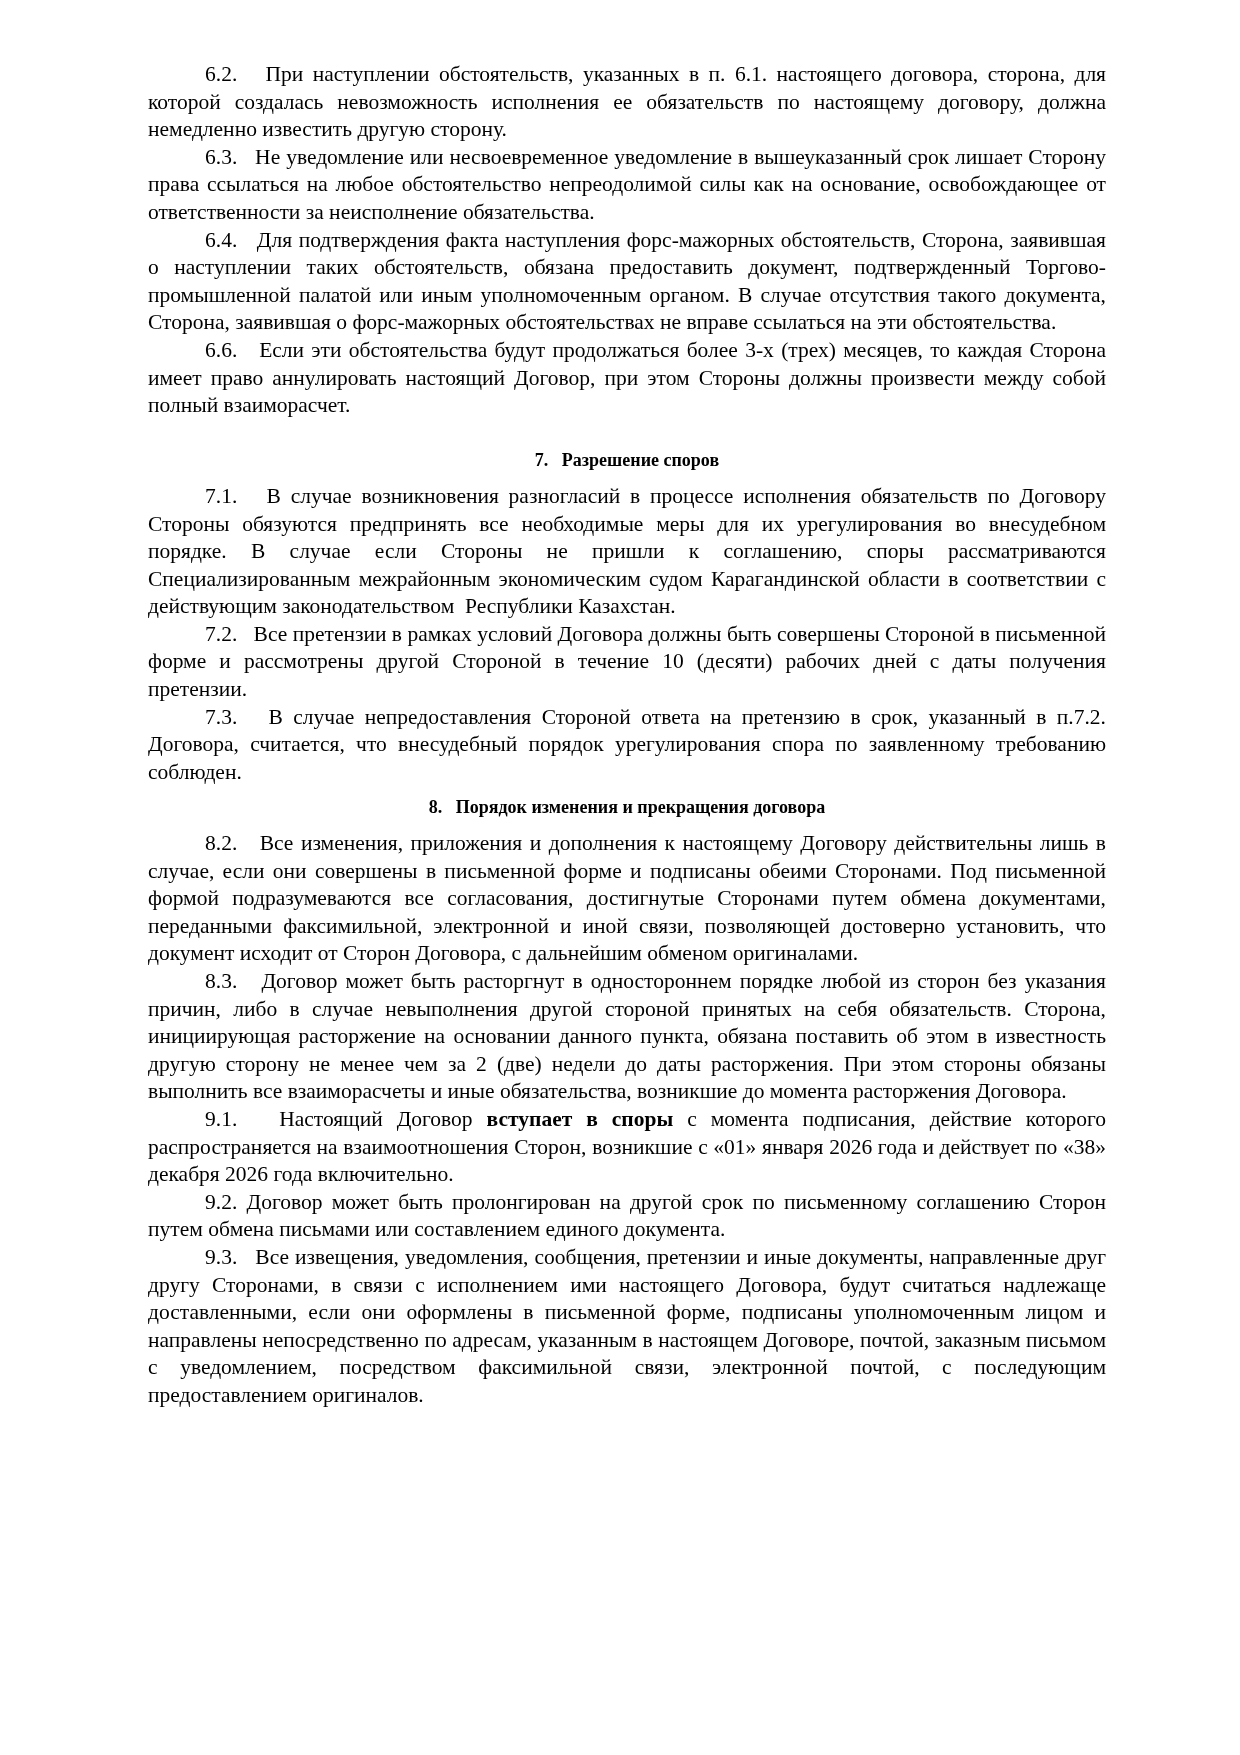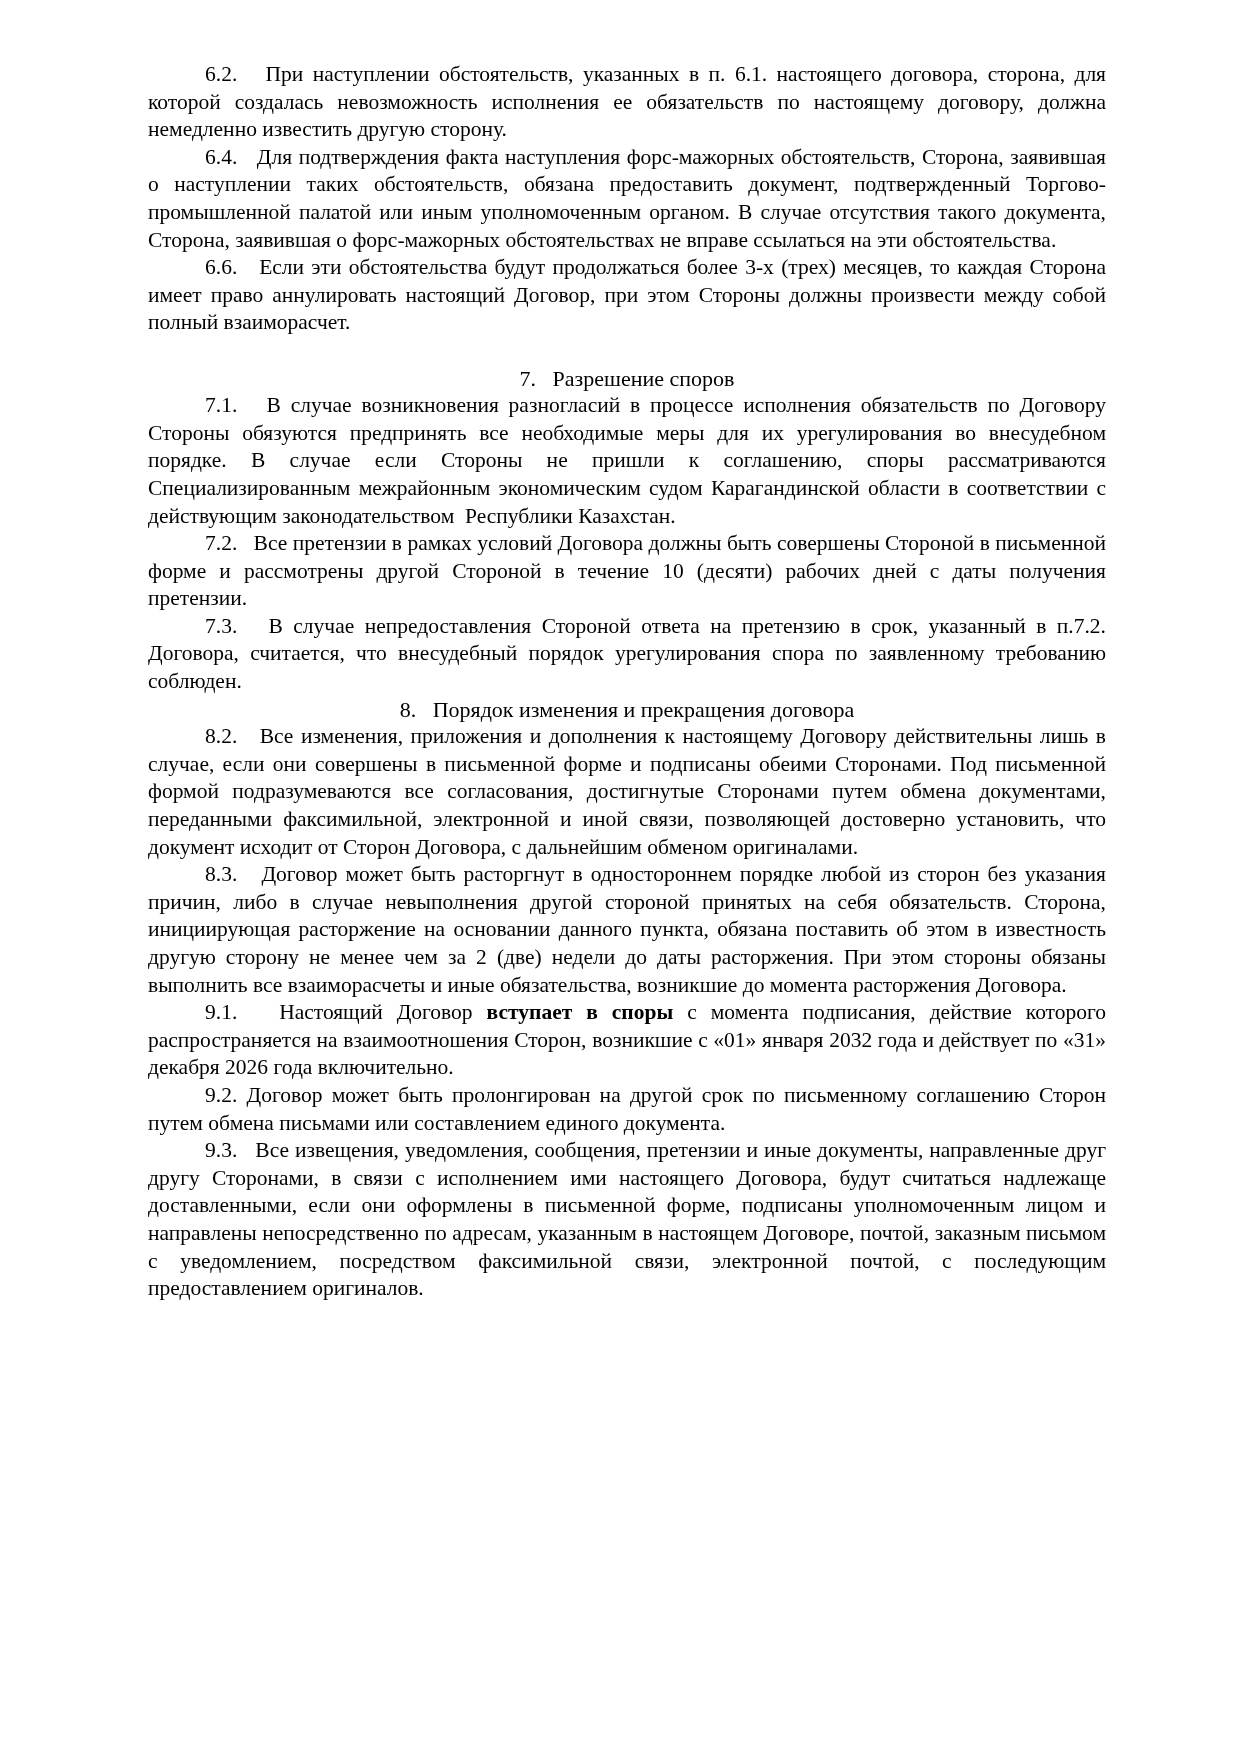"6.3. Не уведомление или несвоевременное" p.para { html: none -> <p>6.3.&nbsp;&nbsp;&nbsp;Не уведомление или несвоевременное уведомление в вышеуказанный срок лишает Сторону права ссылаться на любое обстоятельство непреодолимой силы как на основание, освобождающее от ответственности за неисполнение обязательства.</p> }
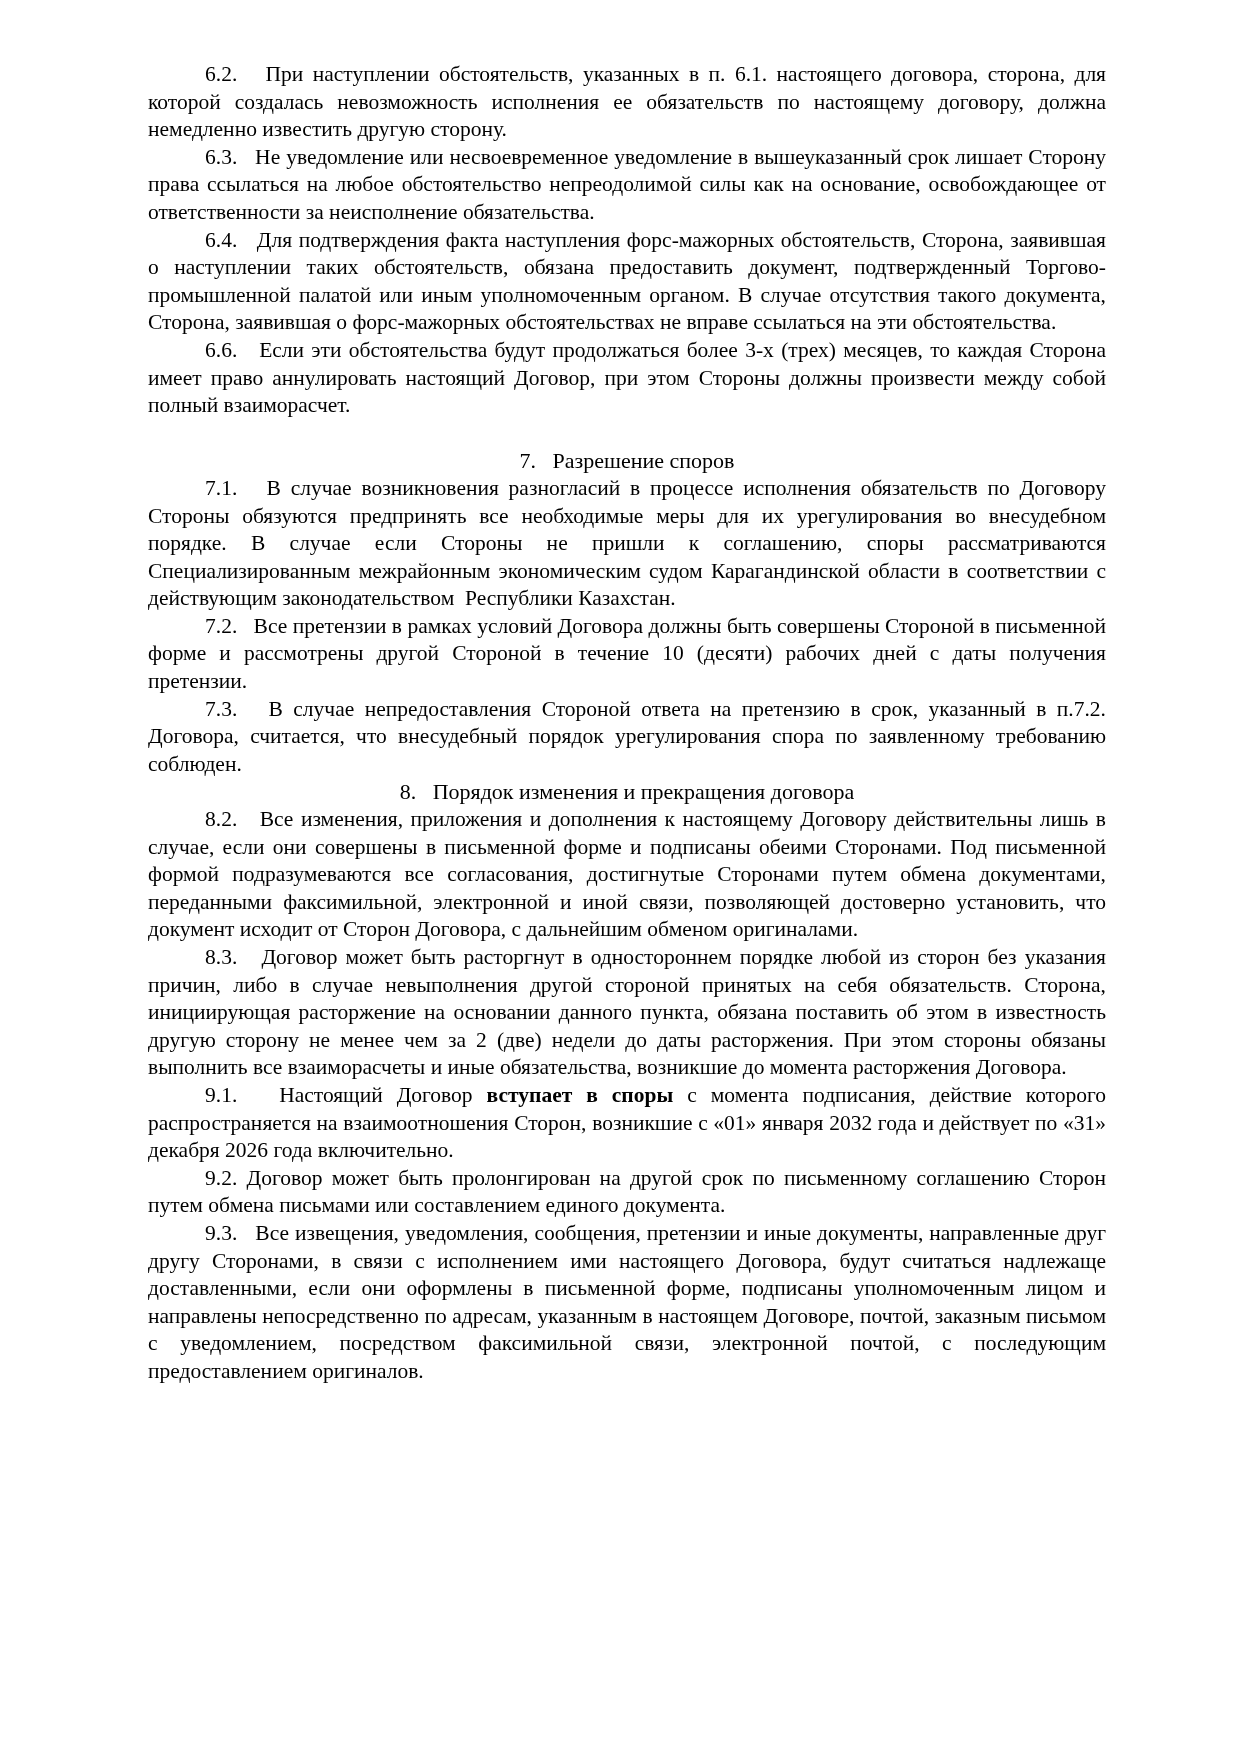"7. Разрешение споров" .heading { font-size: 22px -> 18px; font-weight: normal -> bold; margin: 0 -> 8px }
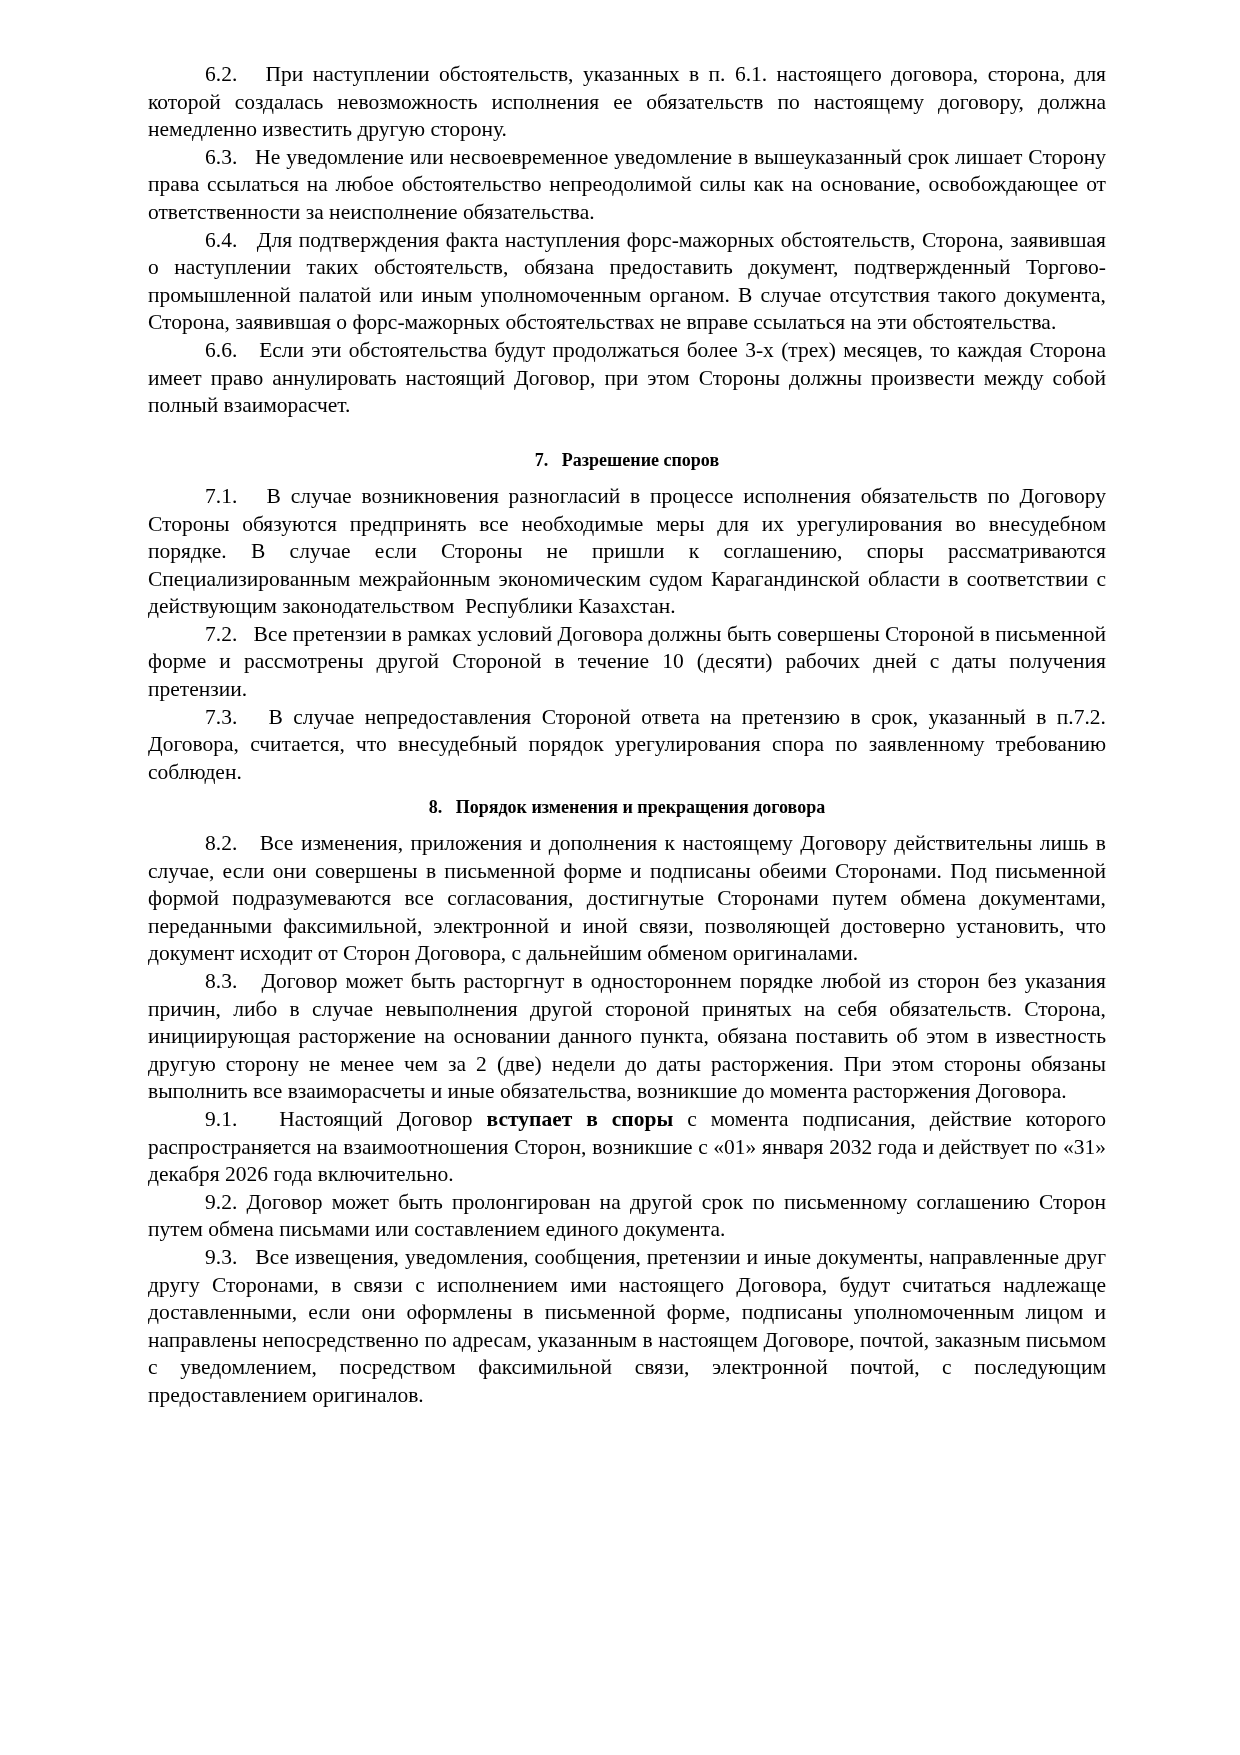"с момента подписания, действие которого" span { text: 2032 года и действует по «31 -> 2026 года и действует по «38 }
